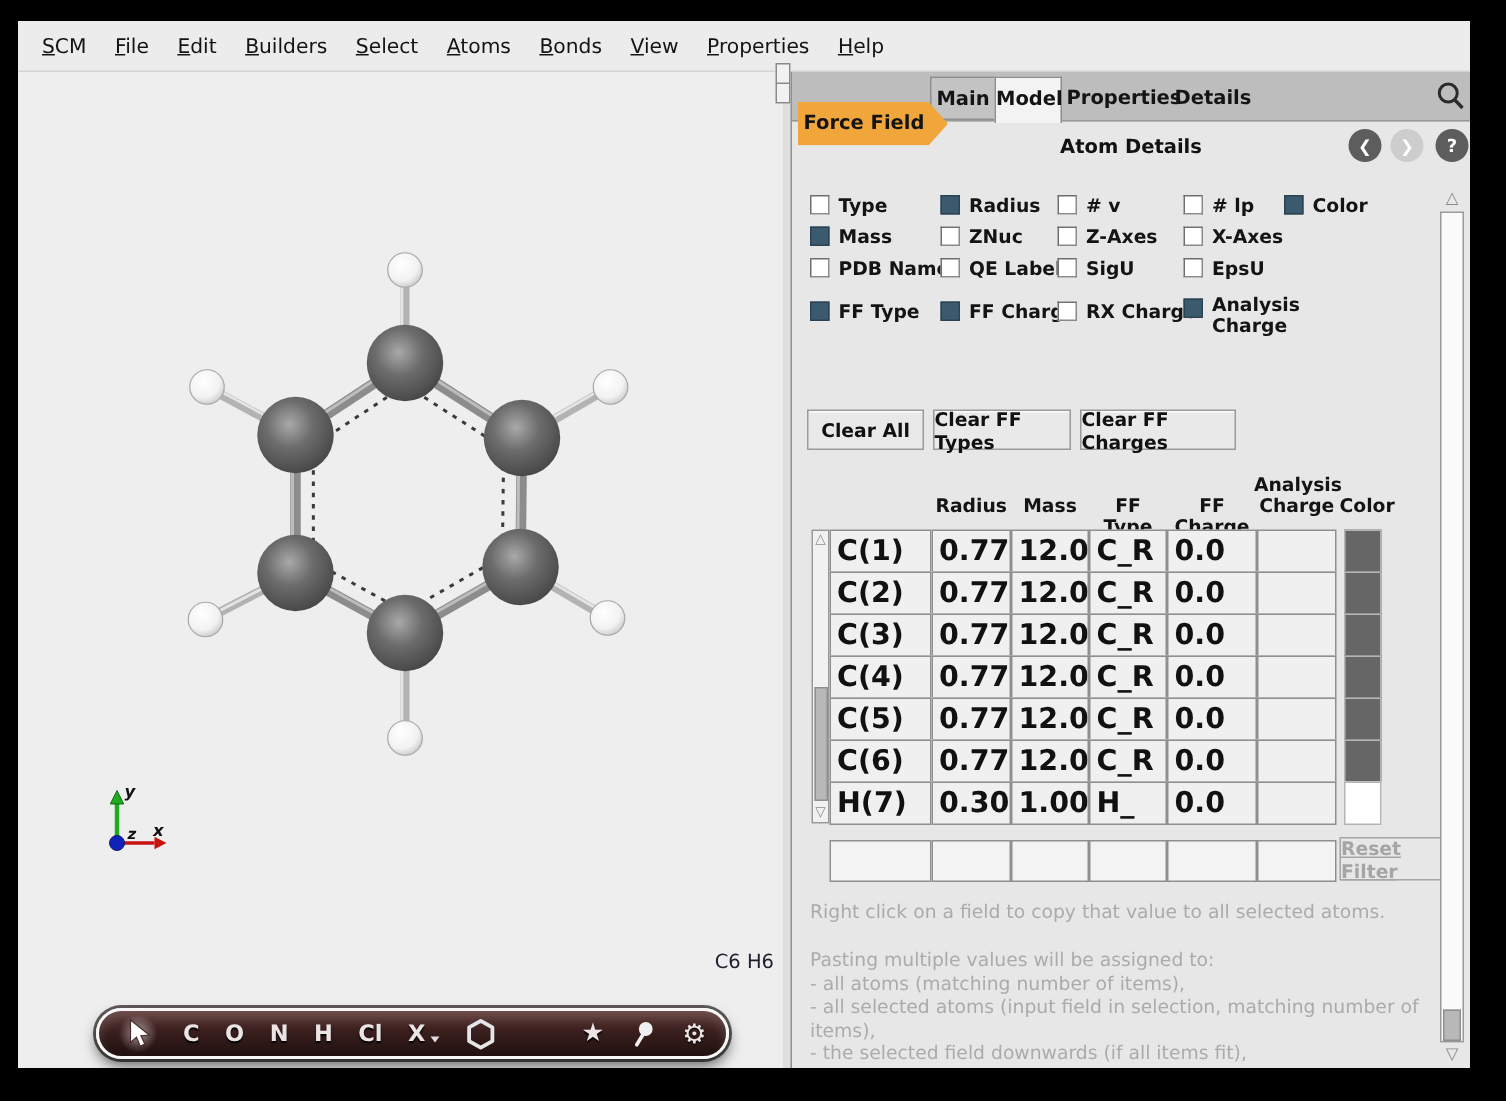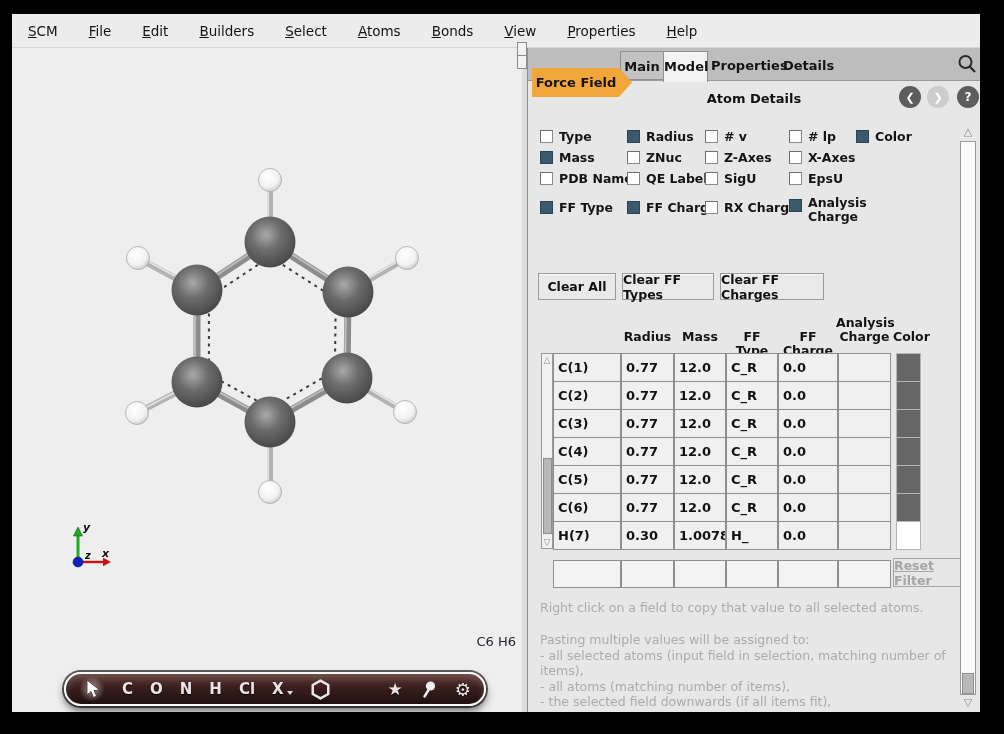"SCM" .menubar { gap: 12px -> none }
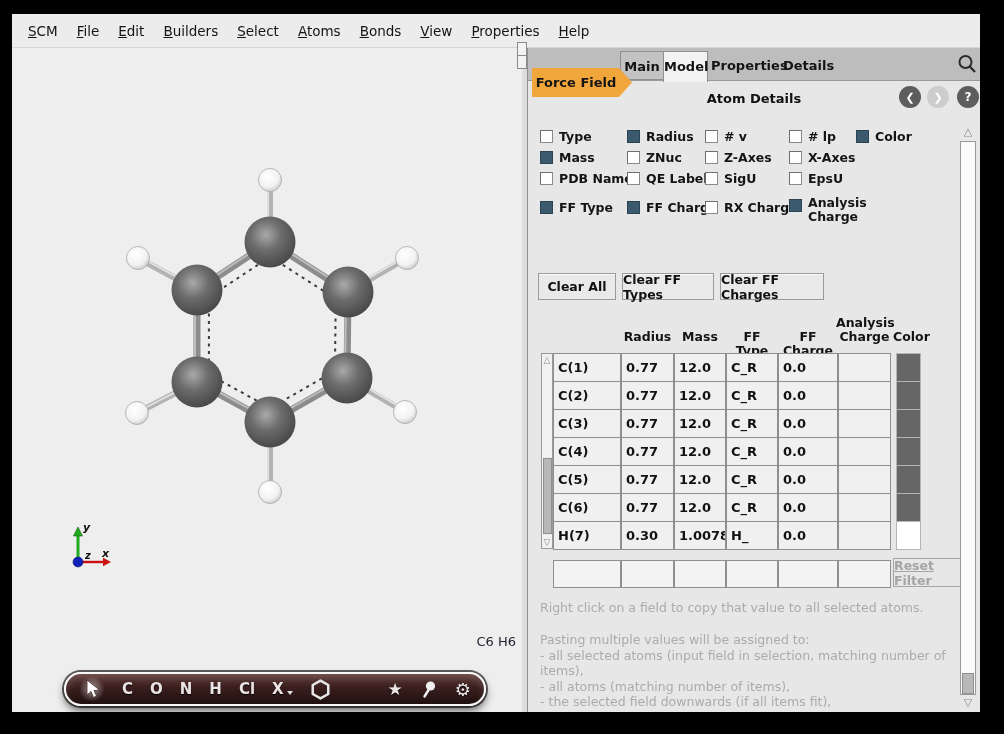"C(1)" .tc { font-size: 13px -> 19px }
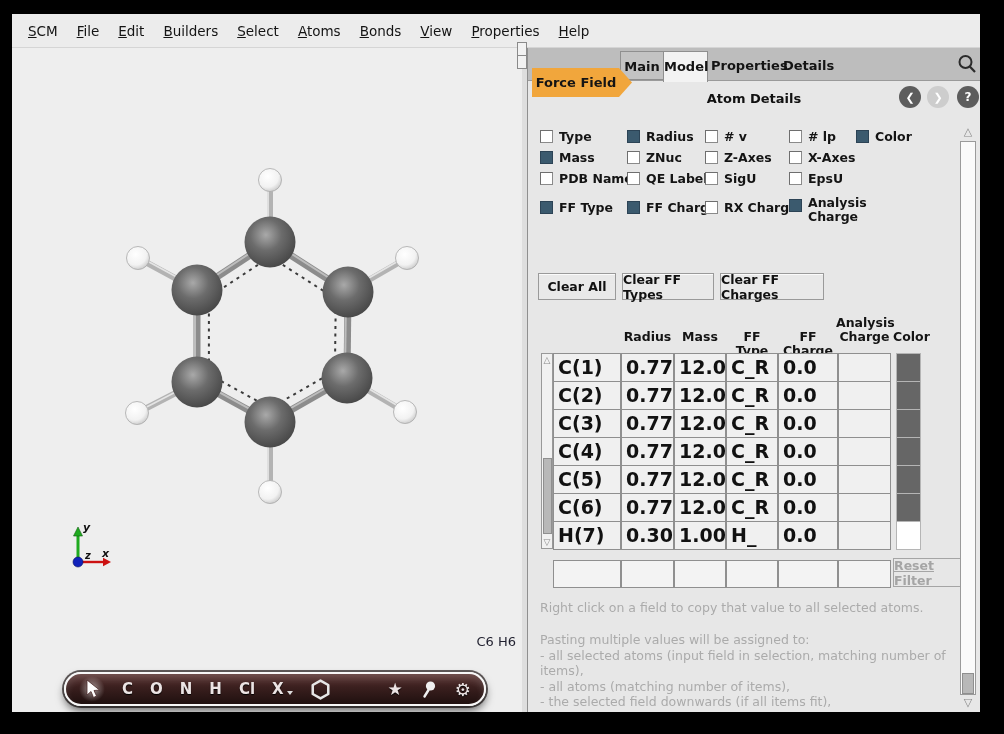"- all selected atoms (input" div { order: before "- all atoms (matching number" -> after "- all atoms (matching number" }
